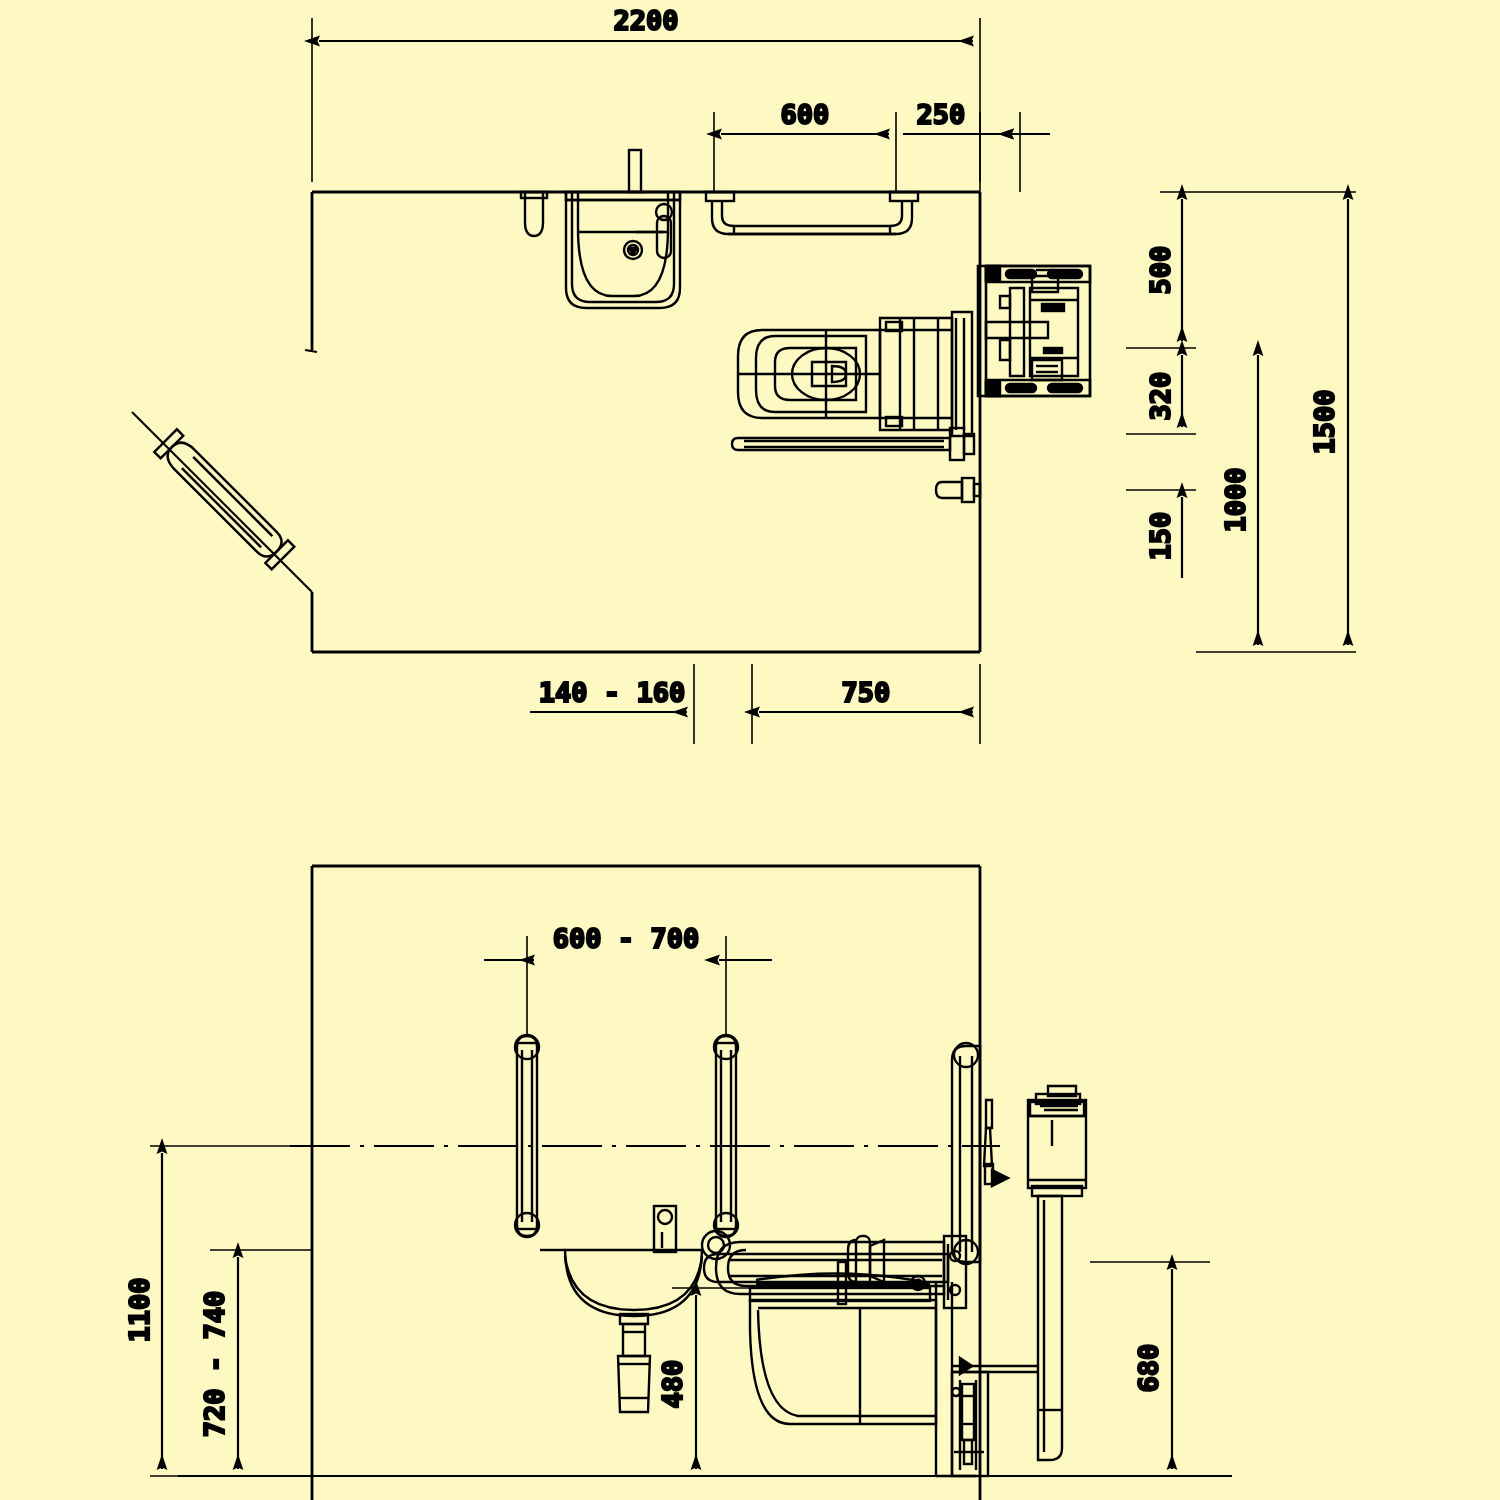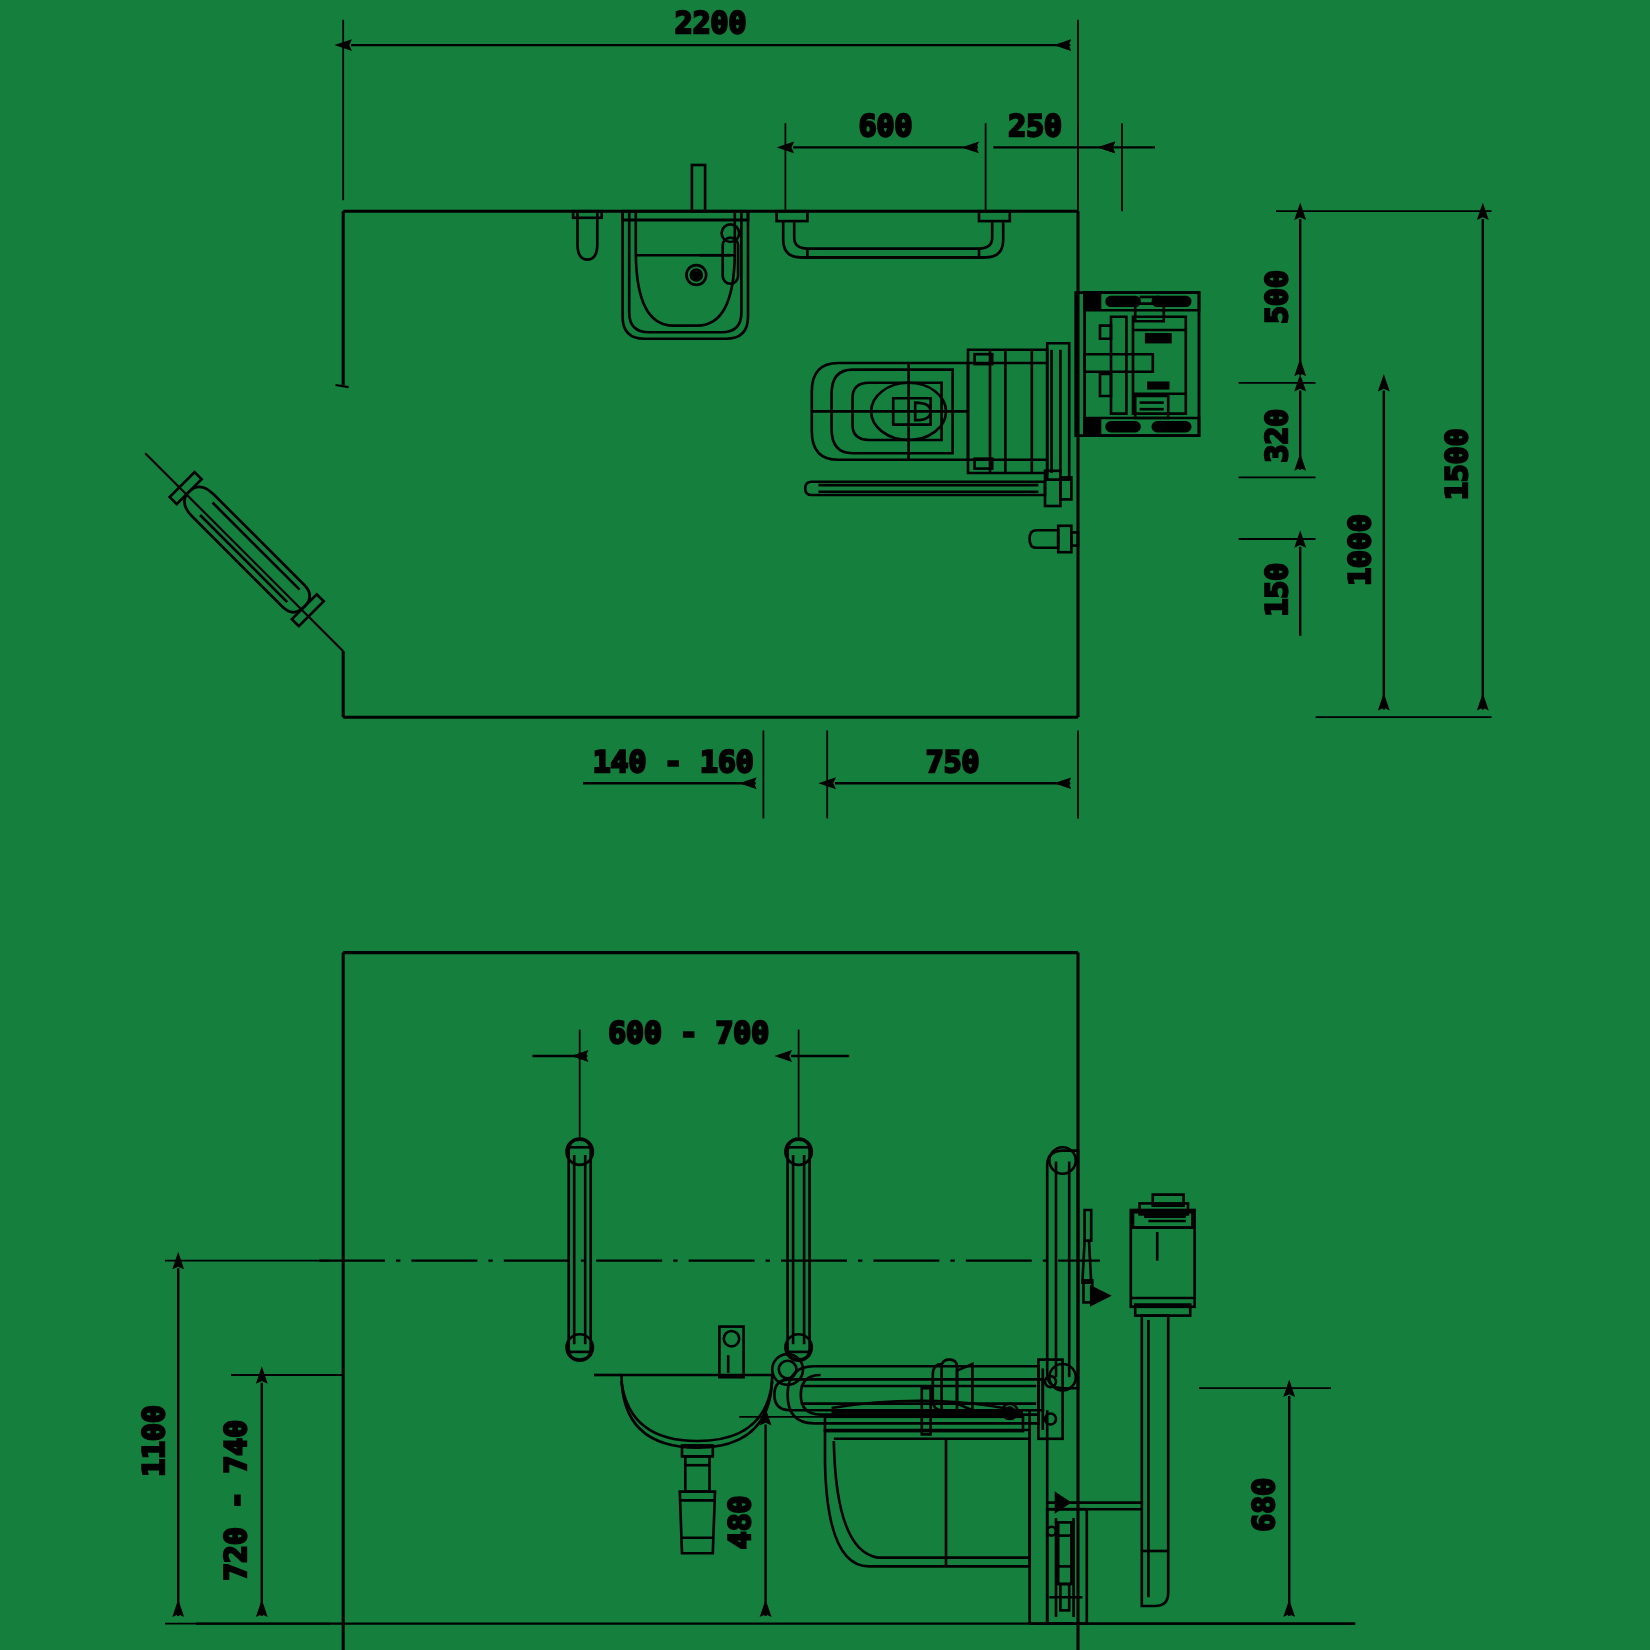"2200" #sheet { background: #15803d -> #fef9c3 }
